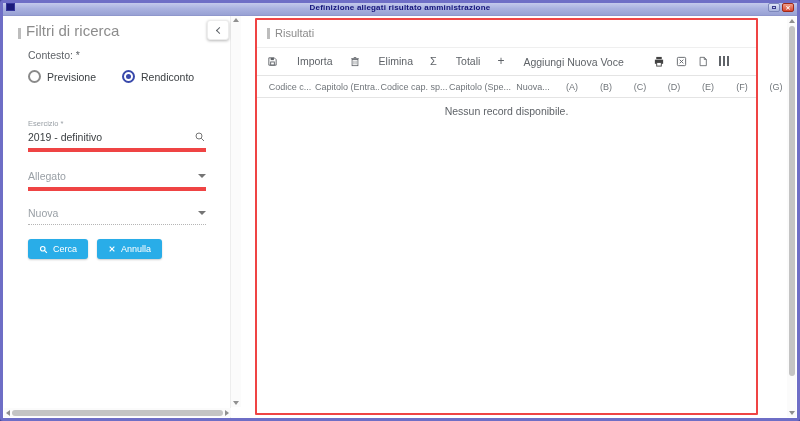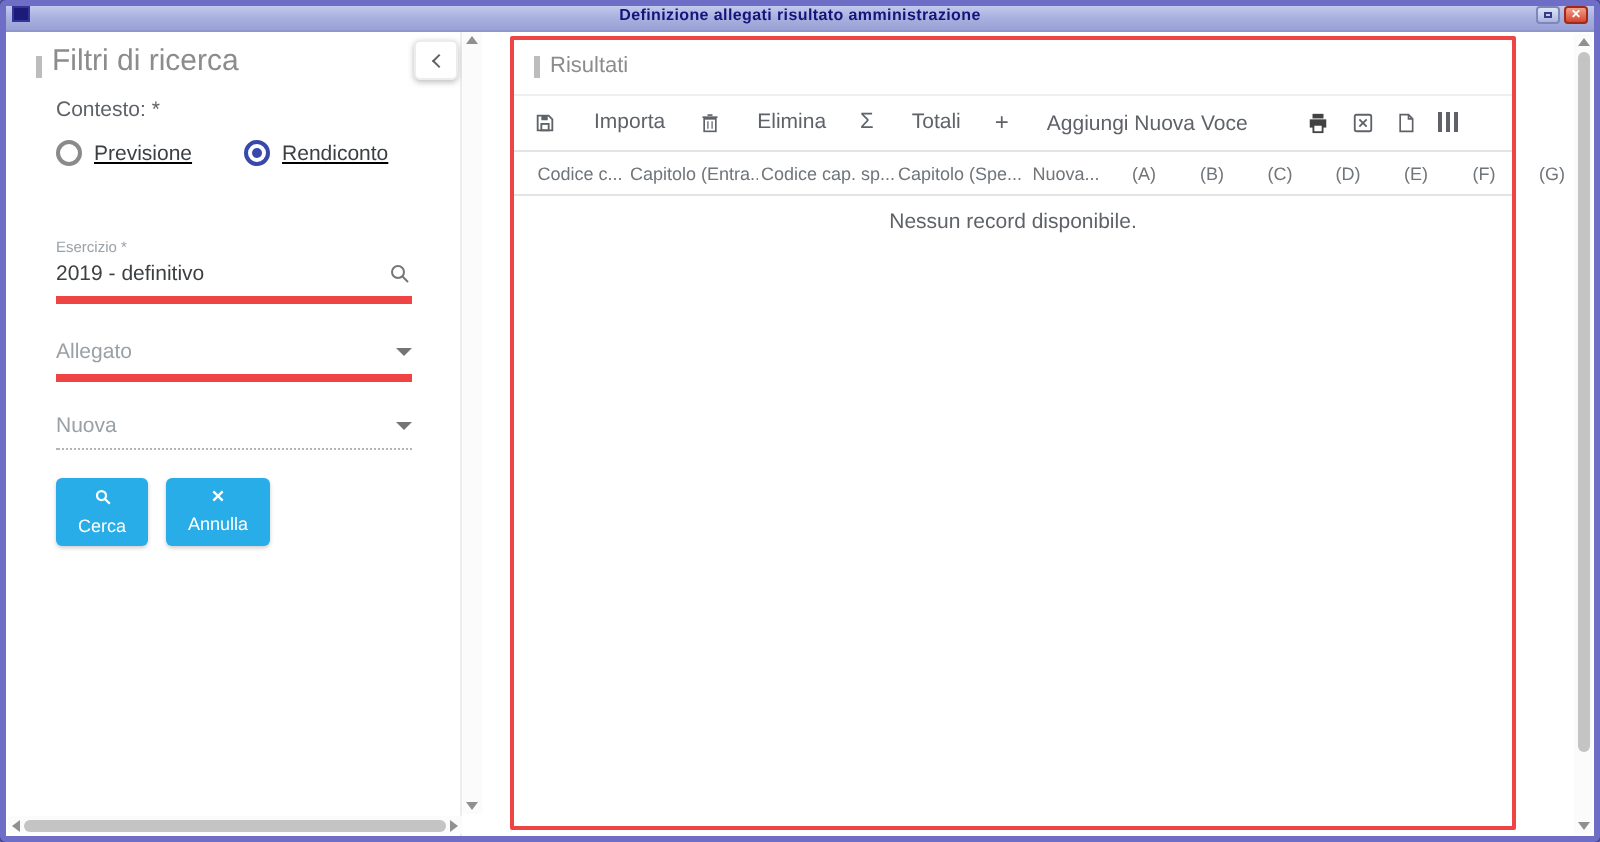"Previsione" .radio-row { text-decoration: underline -> none }
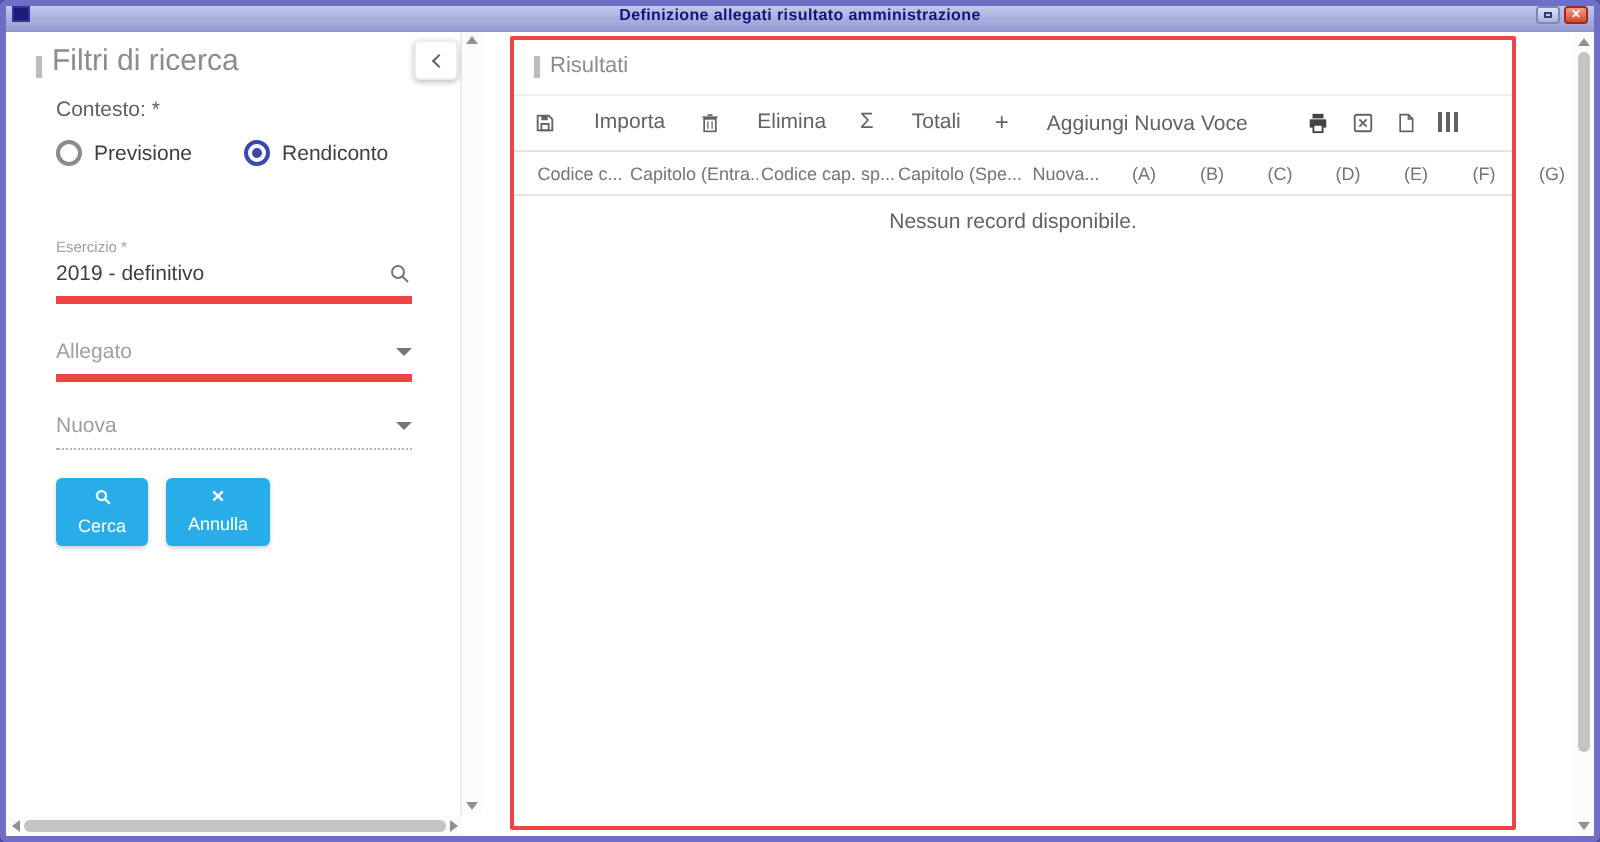"Cerca" .blue-btn { flex-direction: column -> none }
